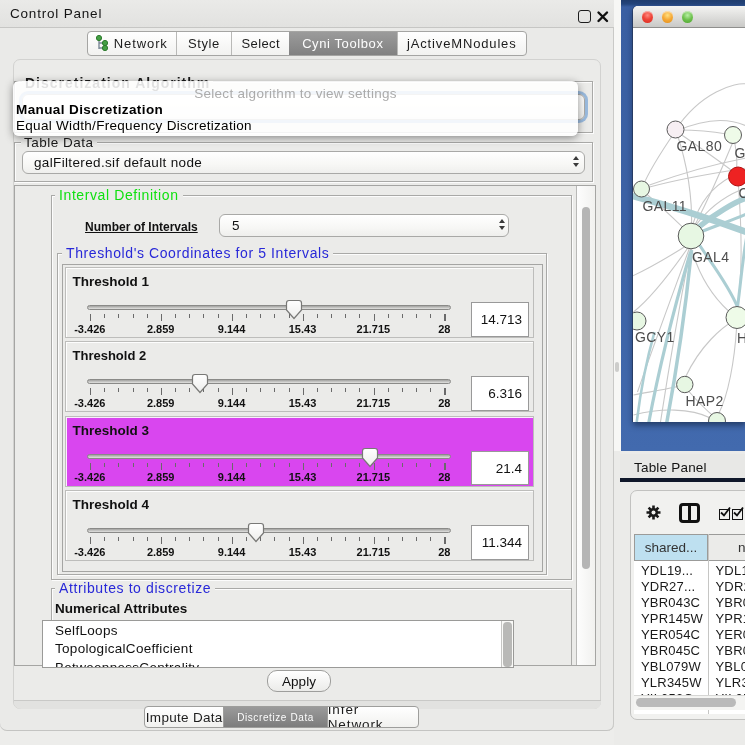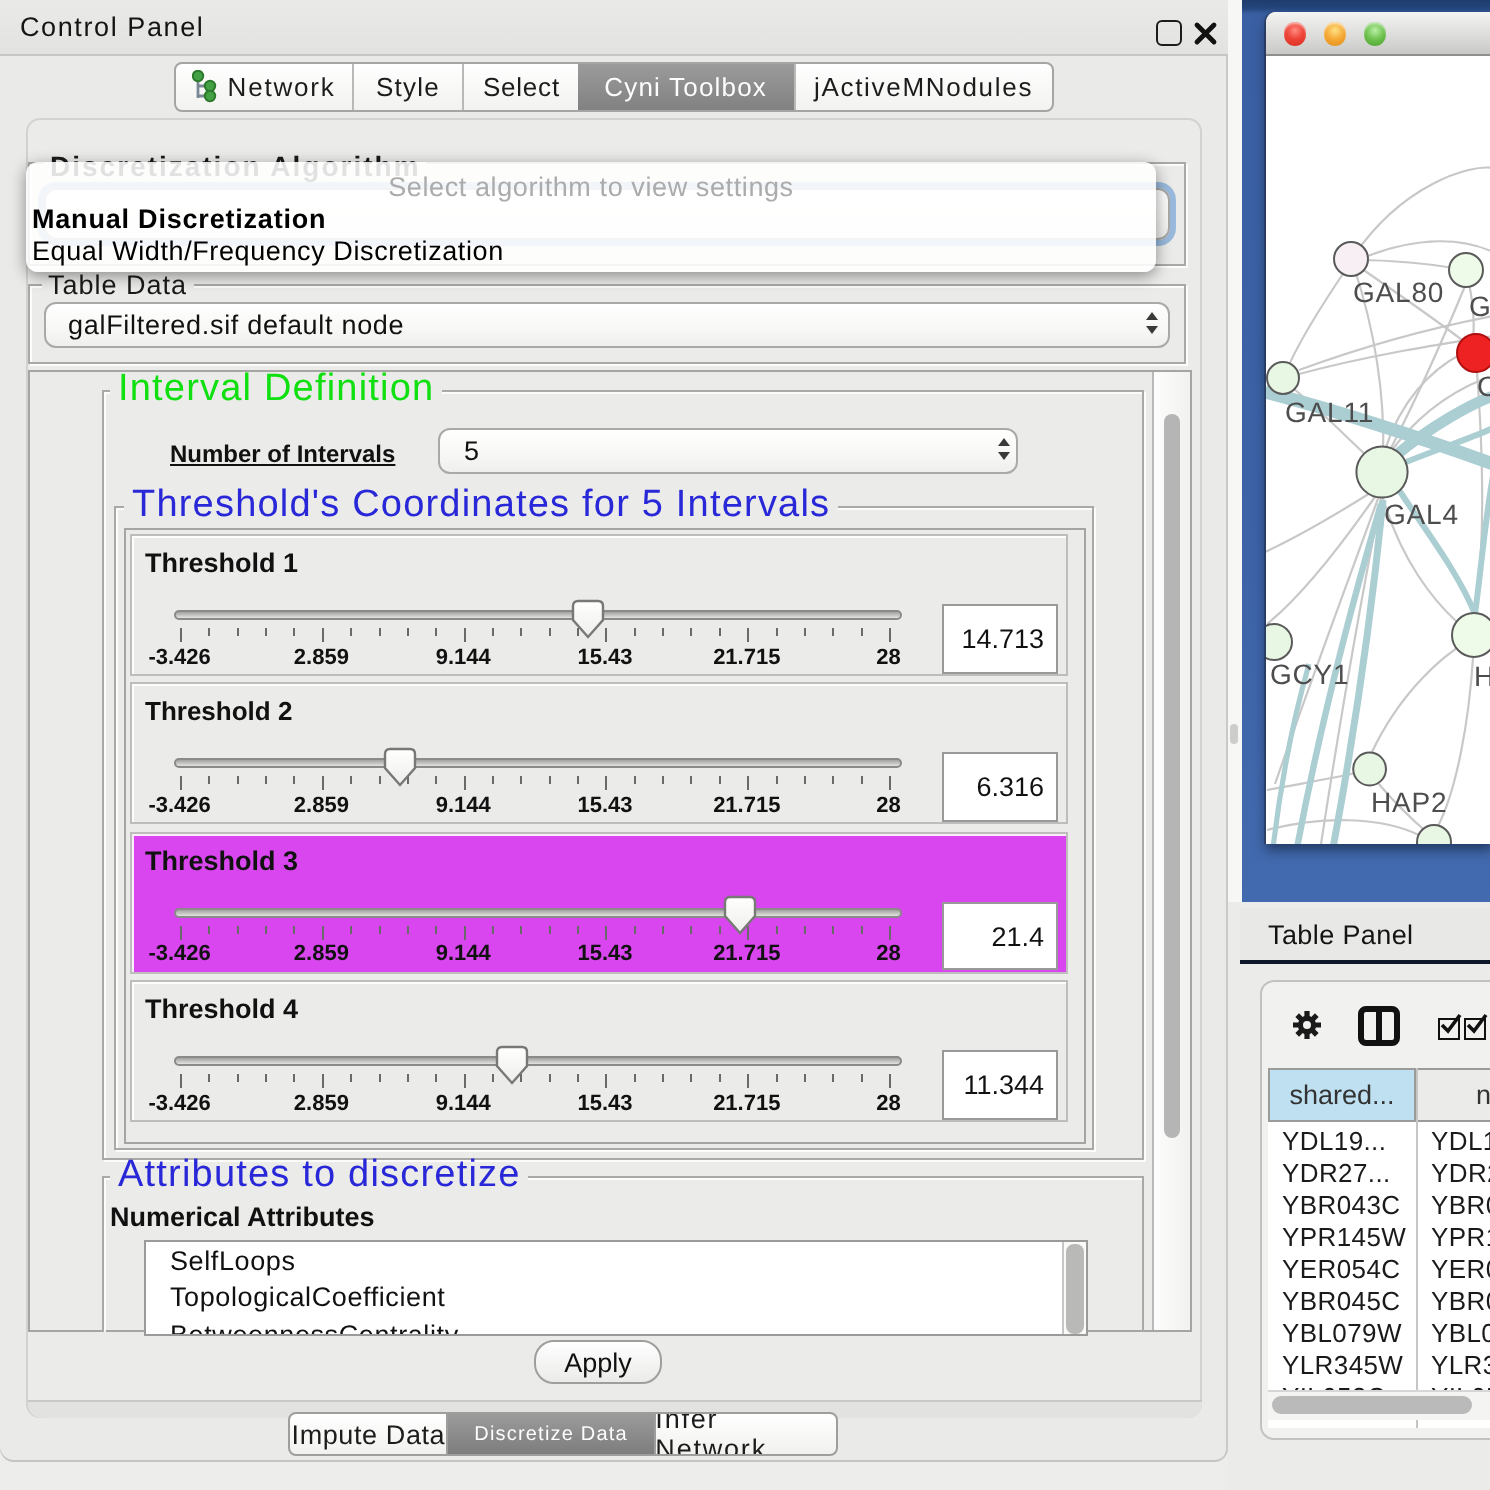"Interval Definition" .gtitle { font-size: 19px -> 14px }
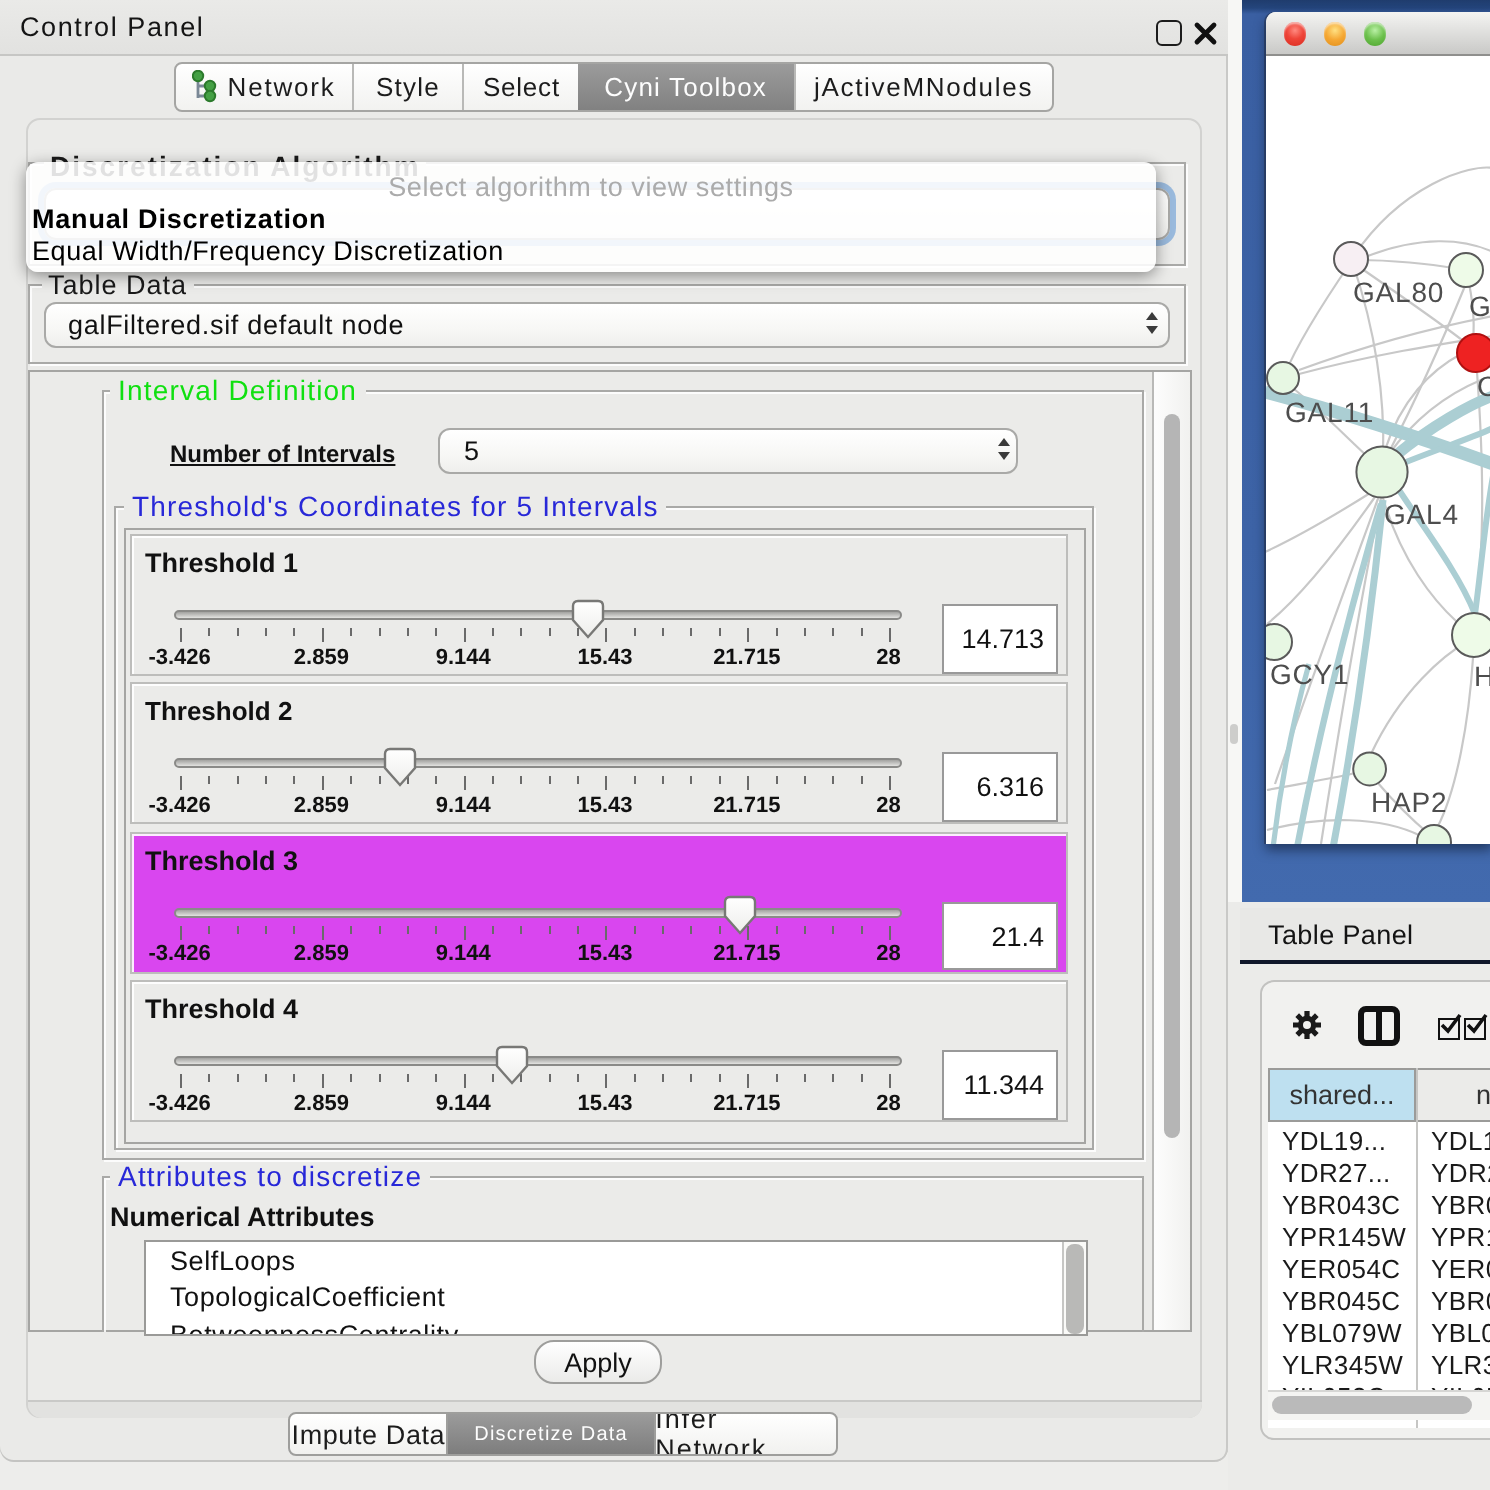"Table Panel" div.abs { border-bottom: 2px solid #0f172a -> 4px solid #0f172a }
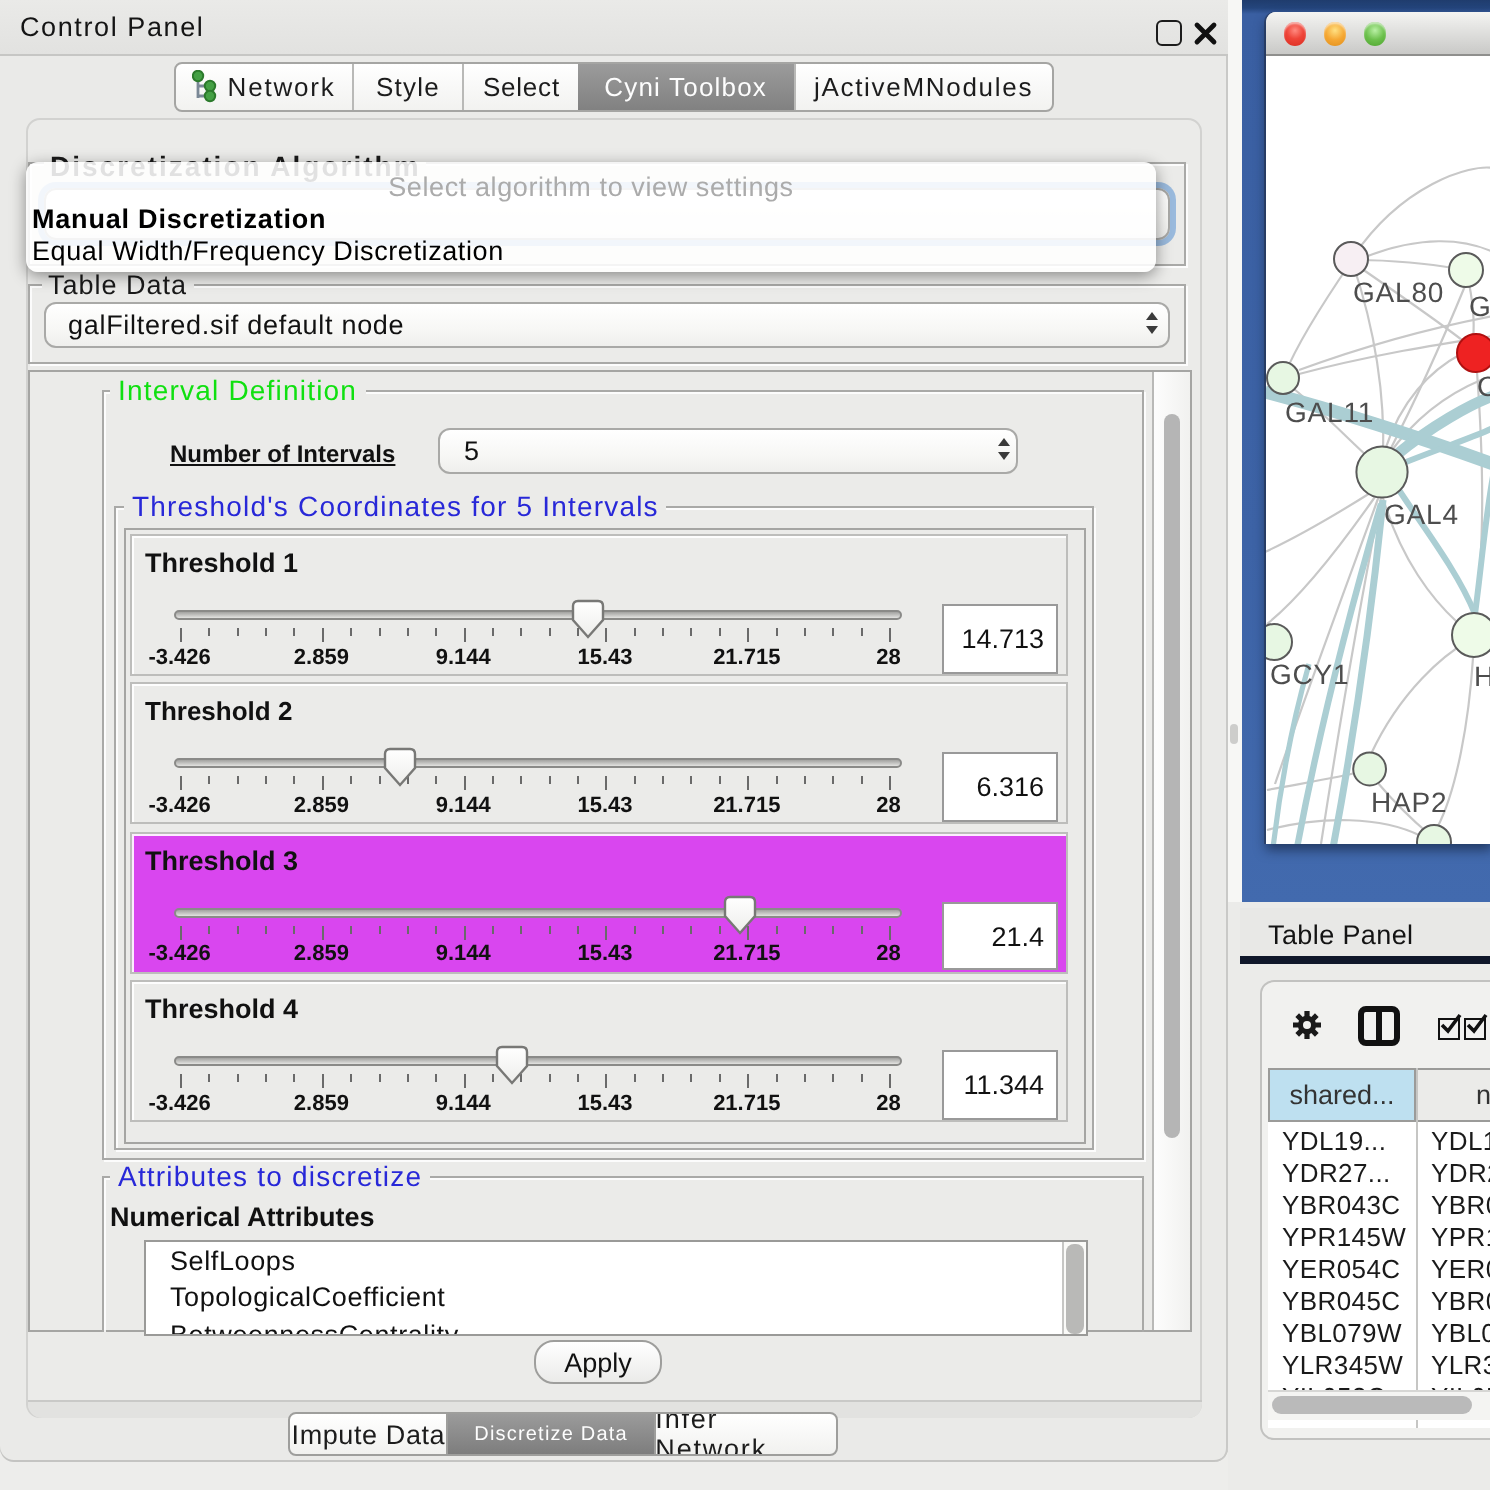"SelfLoops" div.abs { left: 72px -> 42px }
